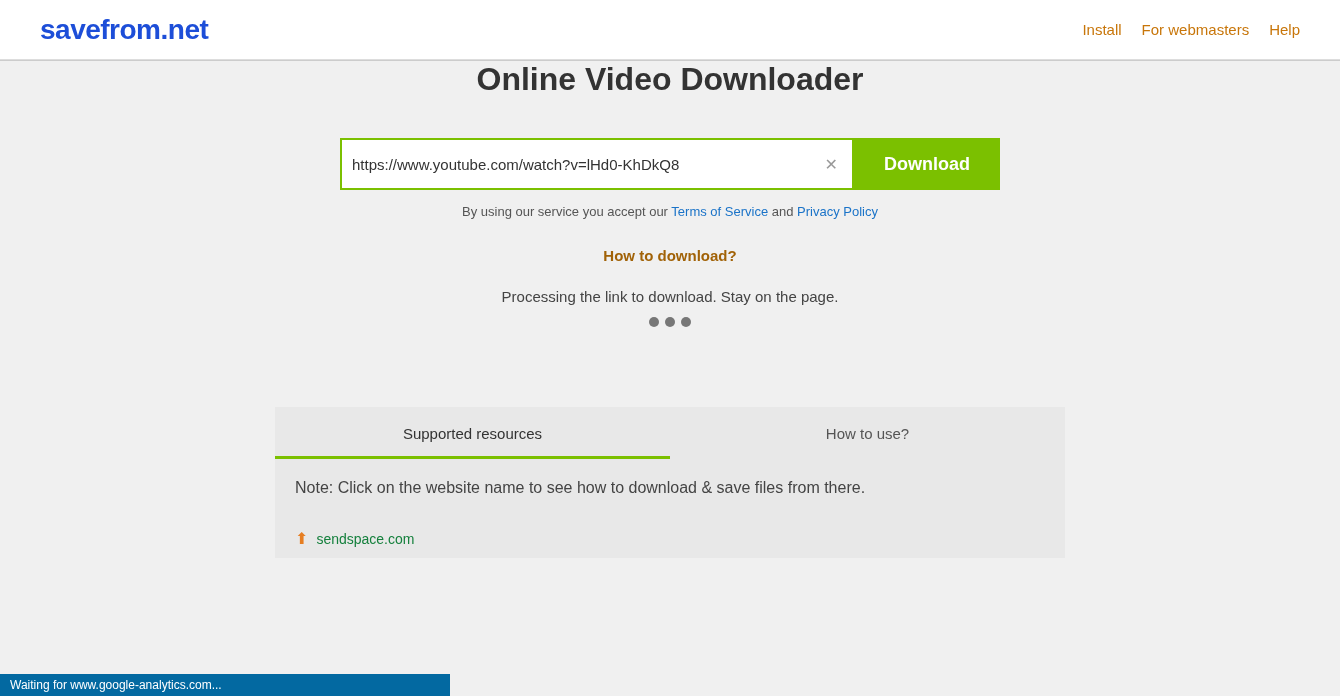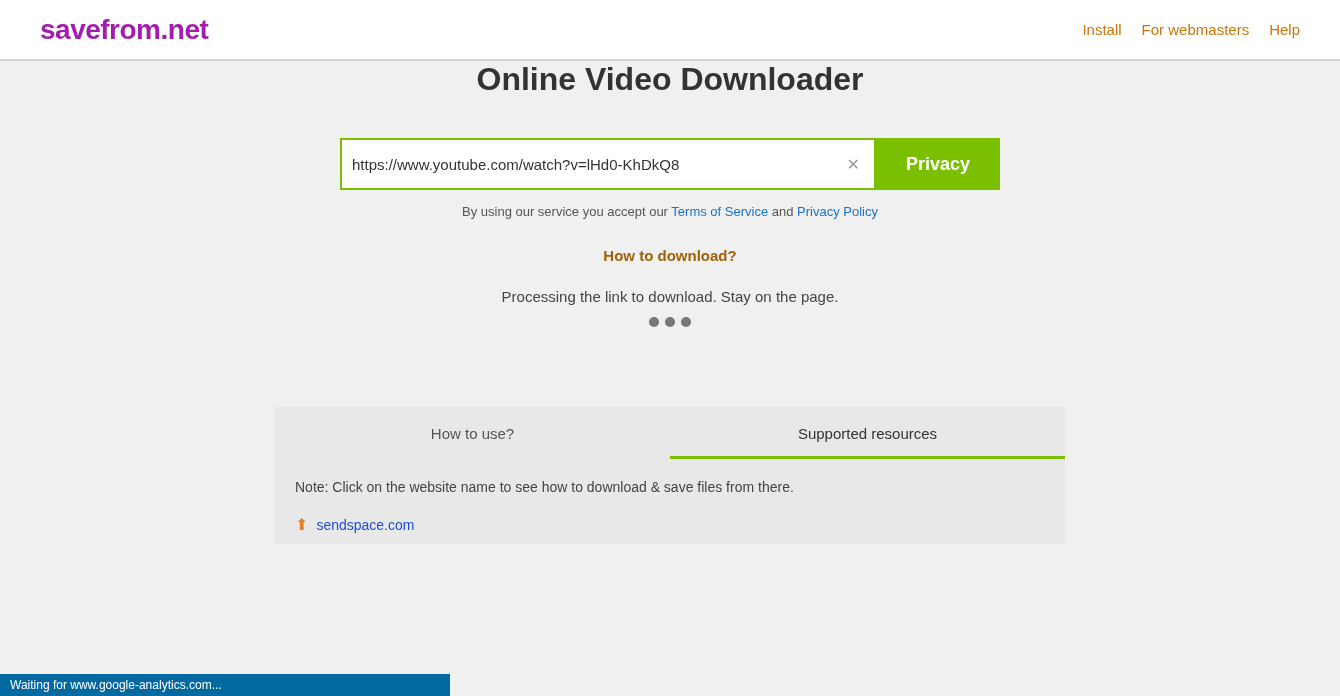"savefrom.net" .logo { color: #a21caf -> #1d4ed8 }
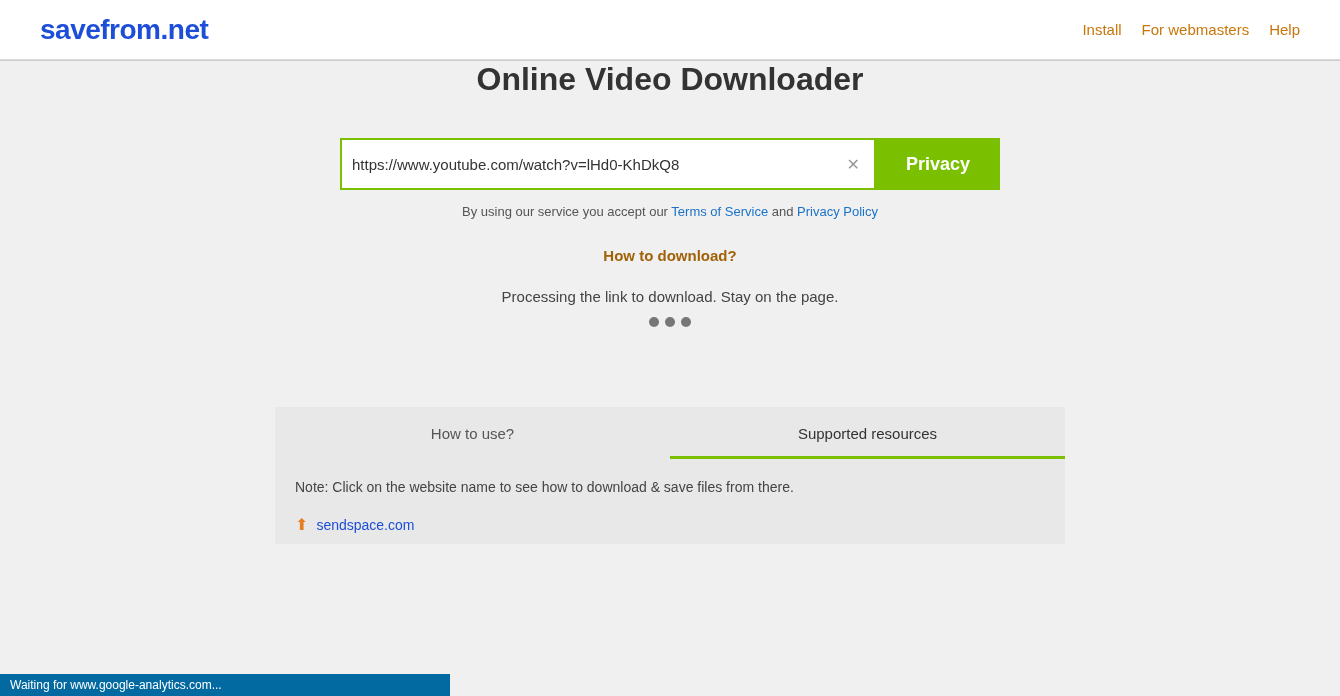"Privacy" button.download-btn { text: Privacy -> Download }
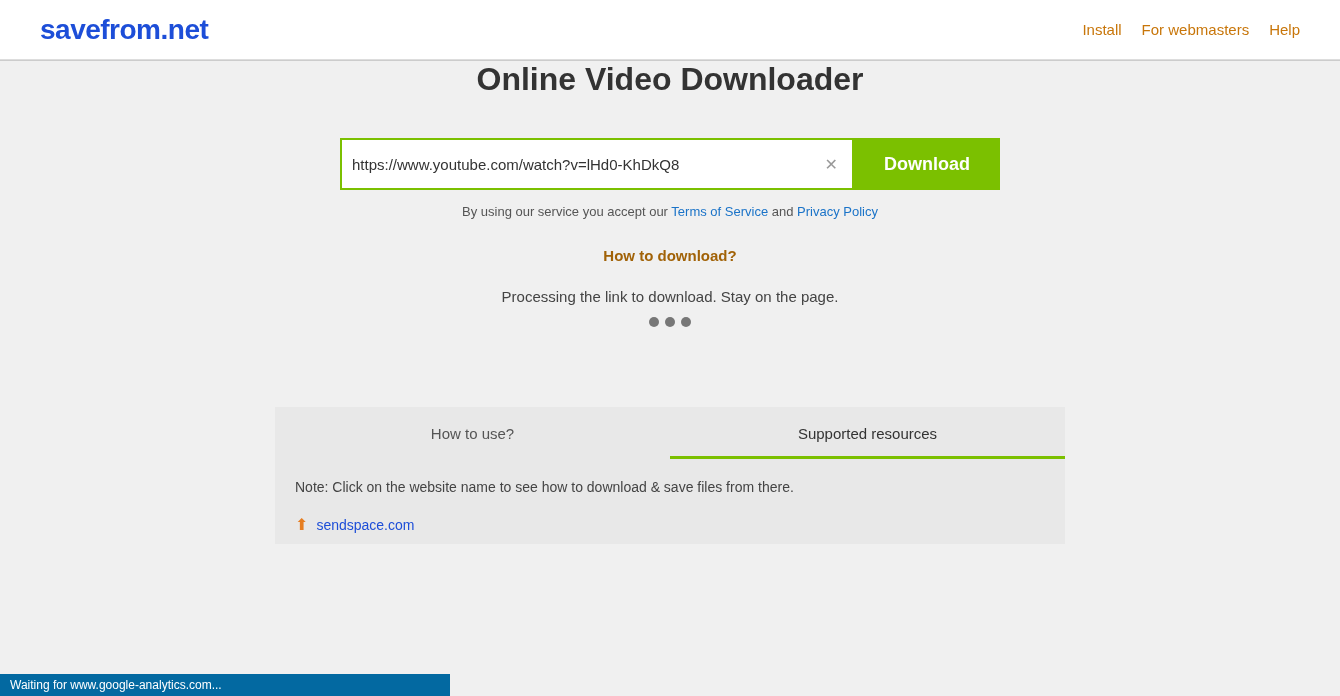"How to use?" div.tab { order: before "Supported resources" -> after "Supported resources" }
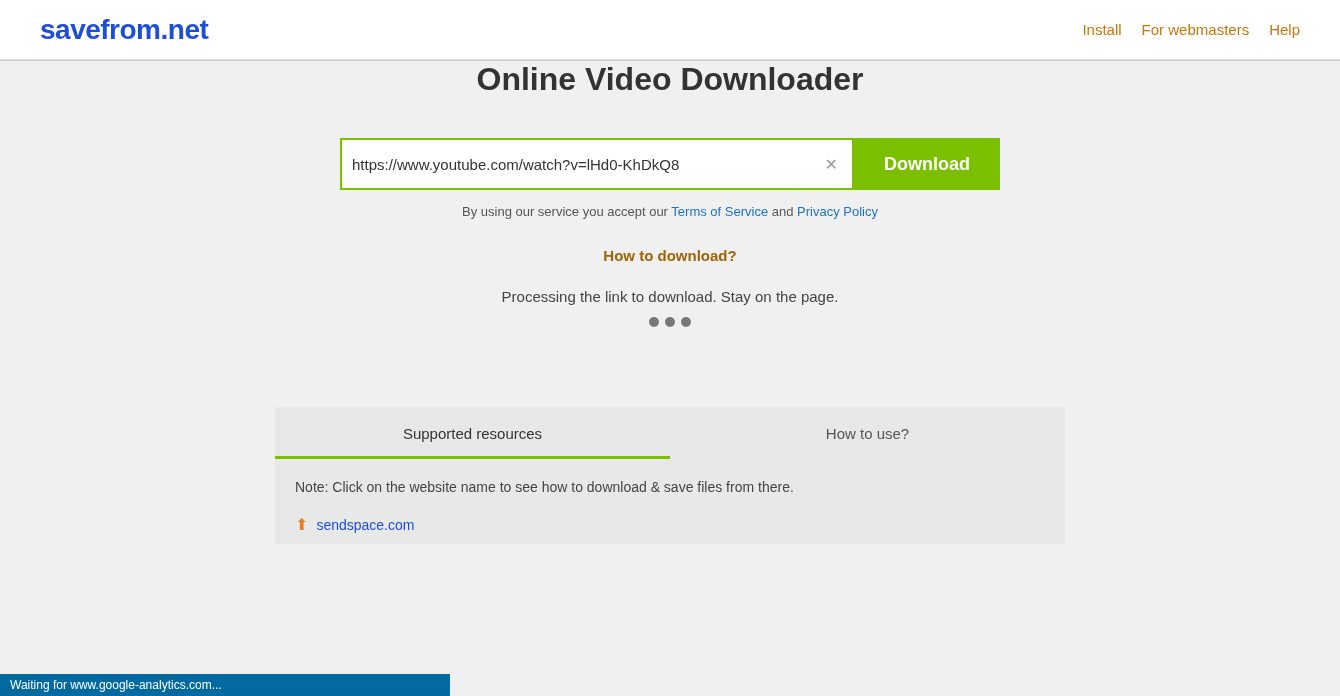"Note: Click on the website" .note-text { font-size: 14px -> 16px; margin-bottom: 20px -> 32px }
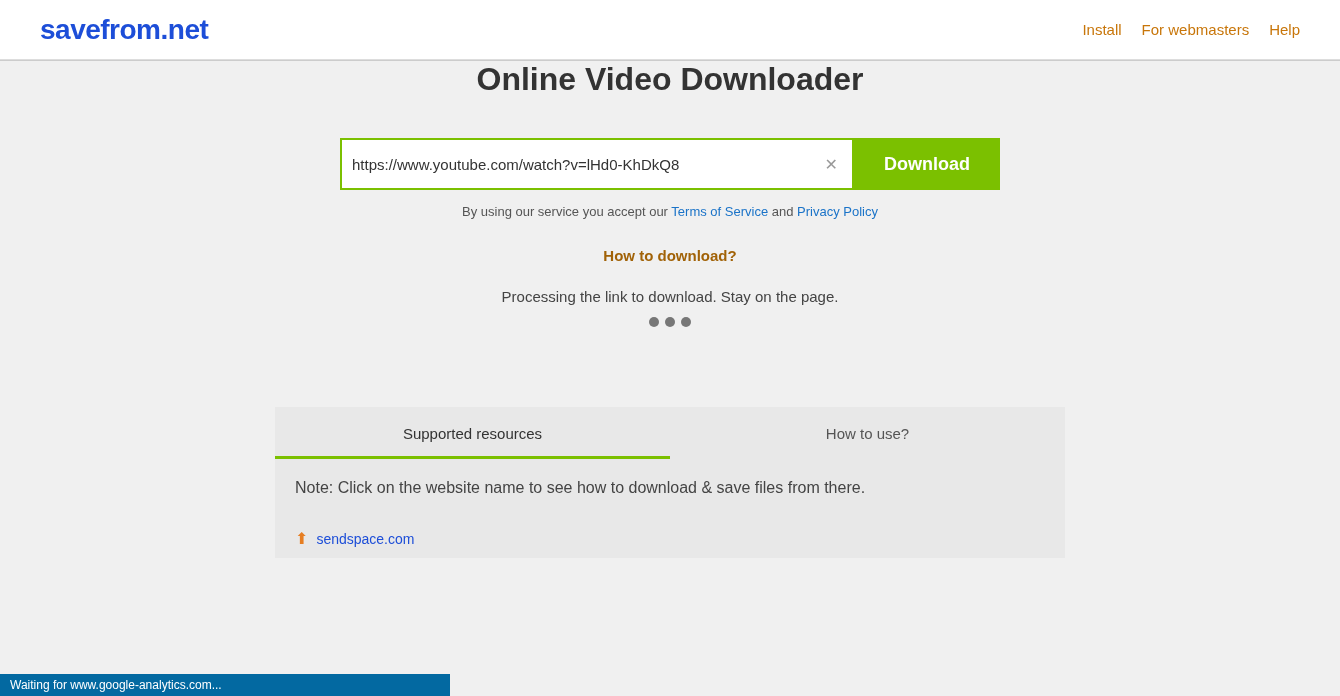"sendspace.com" .site-link { color: #1d4ed8 -> #15803d }
